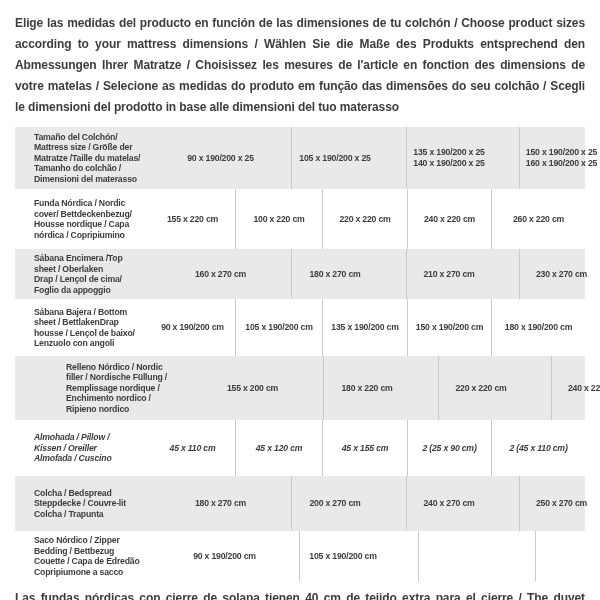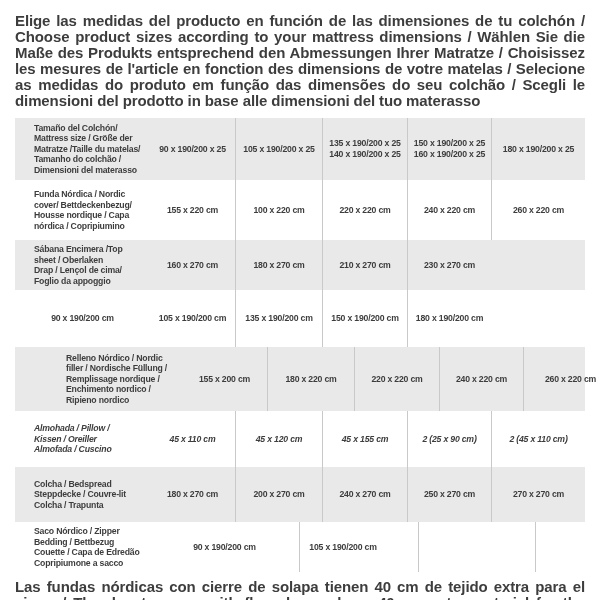"Elige las medidas del producto" .note { font-size: 15px -> 12px; line-height: 16px -> 21px }
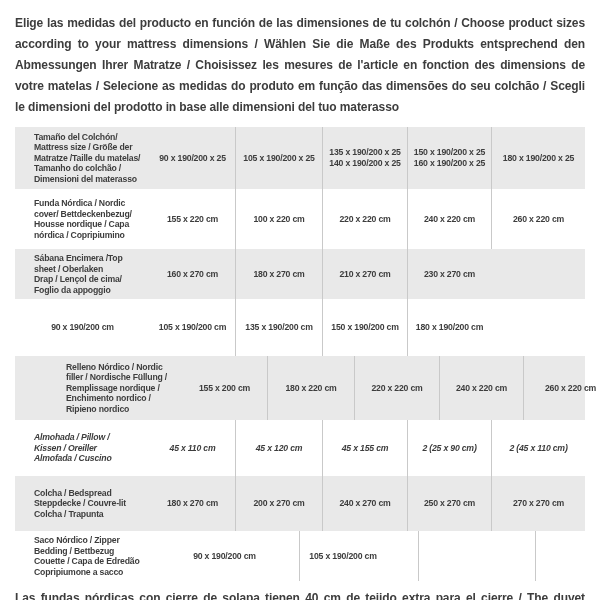"Tamaño del Colchón/" .trow.alt { gap: none -> 28px }
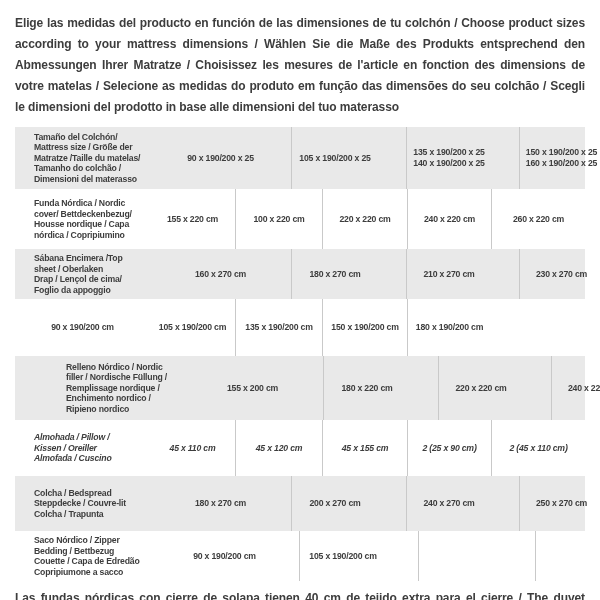"Sábana Bajera / Bottom" div.cell { html: none -> <div>Sábana Bajera / Bottom sheet / BettlakenDrap housse / Lençol de baixo/ Lenzuolo con angoli</div> }
